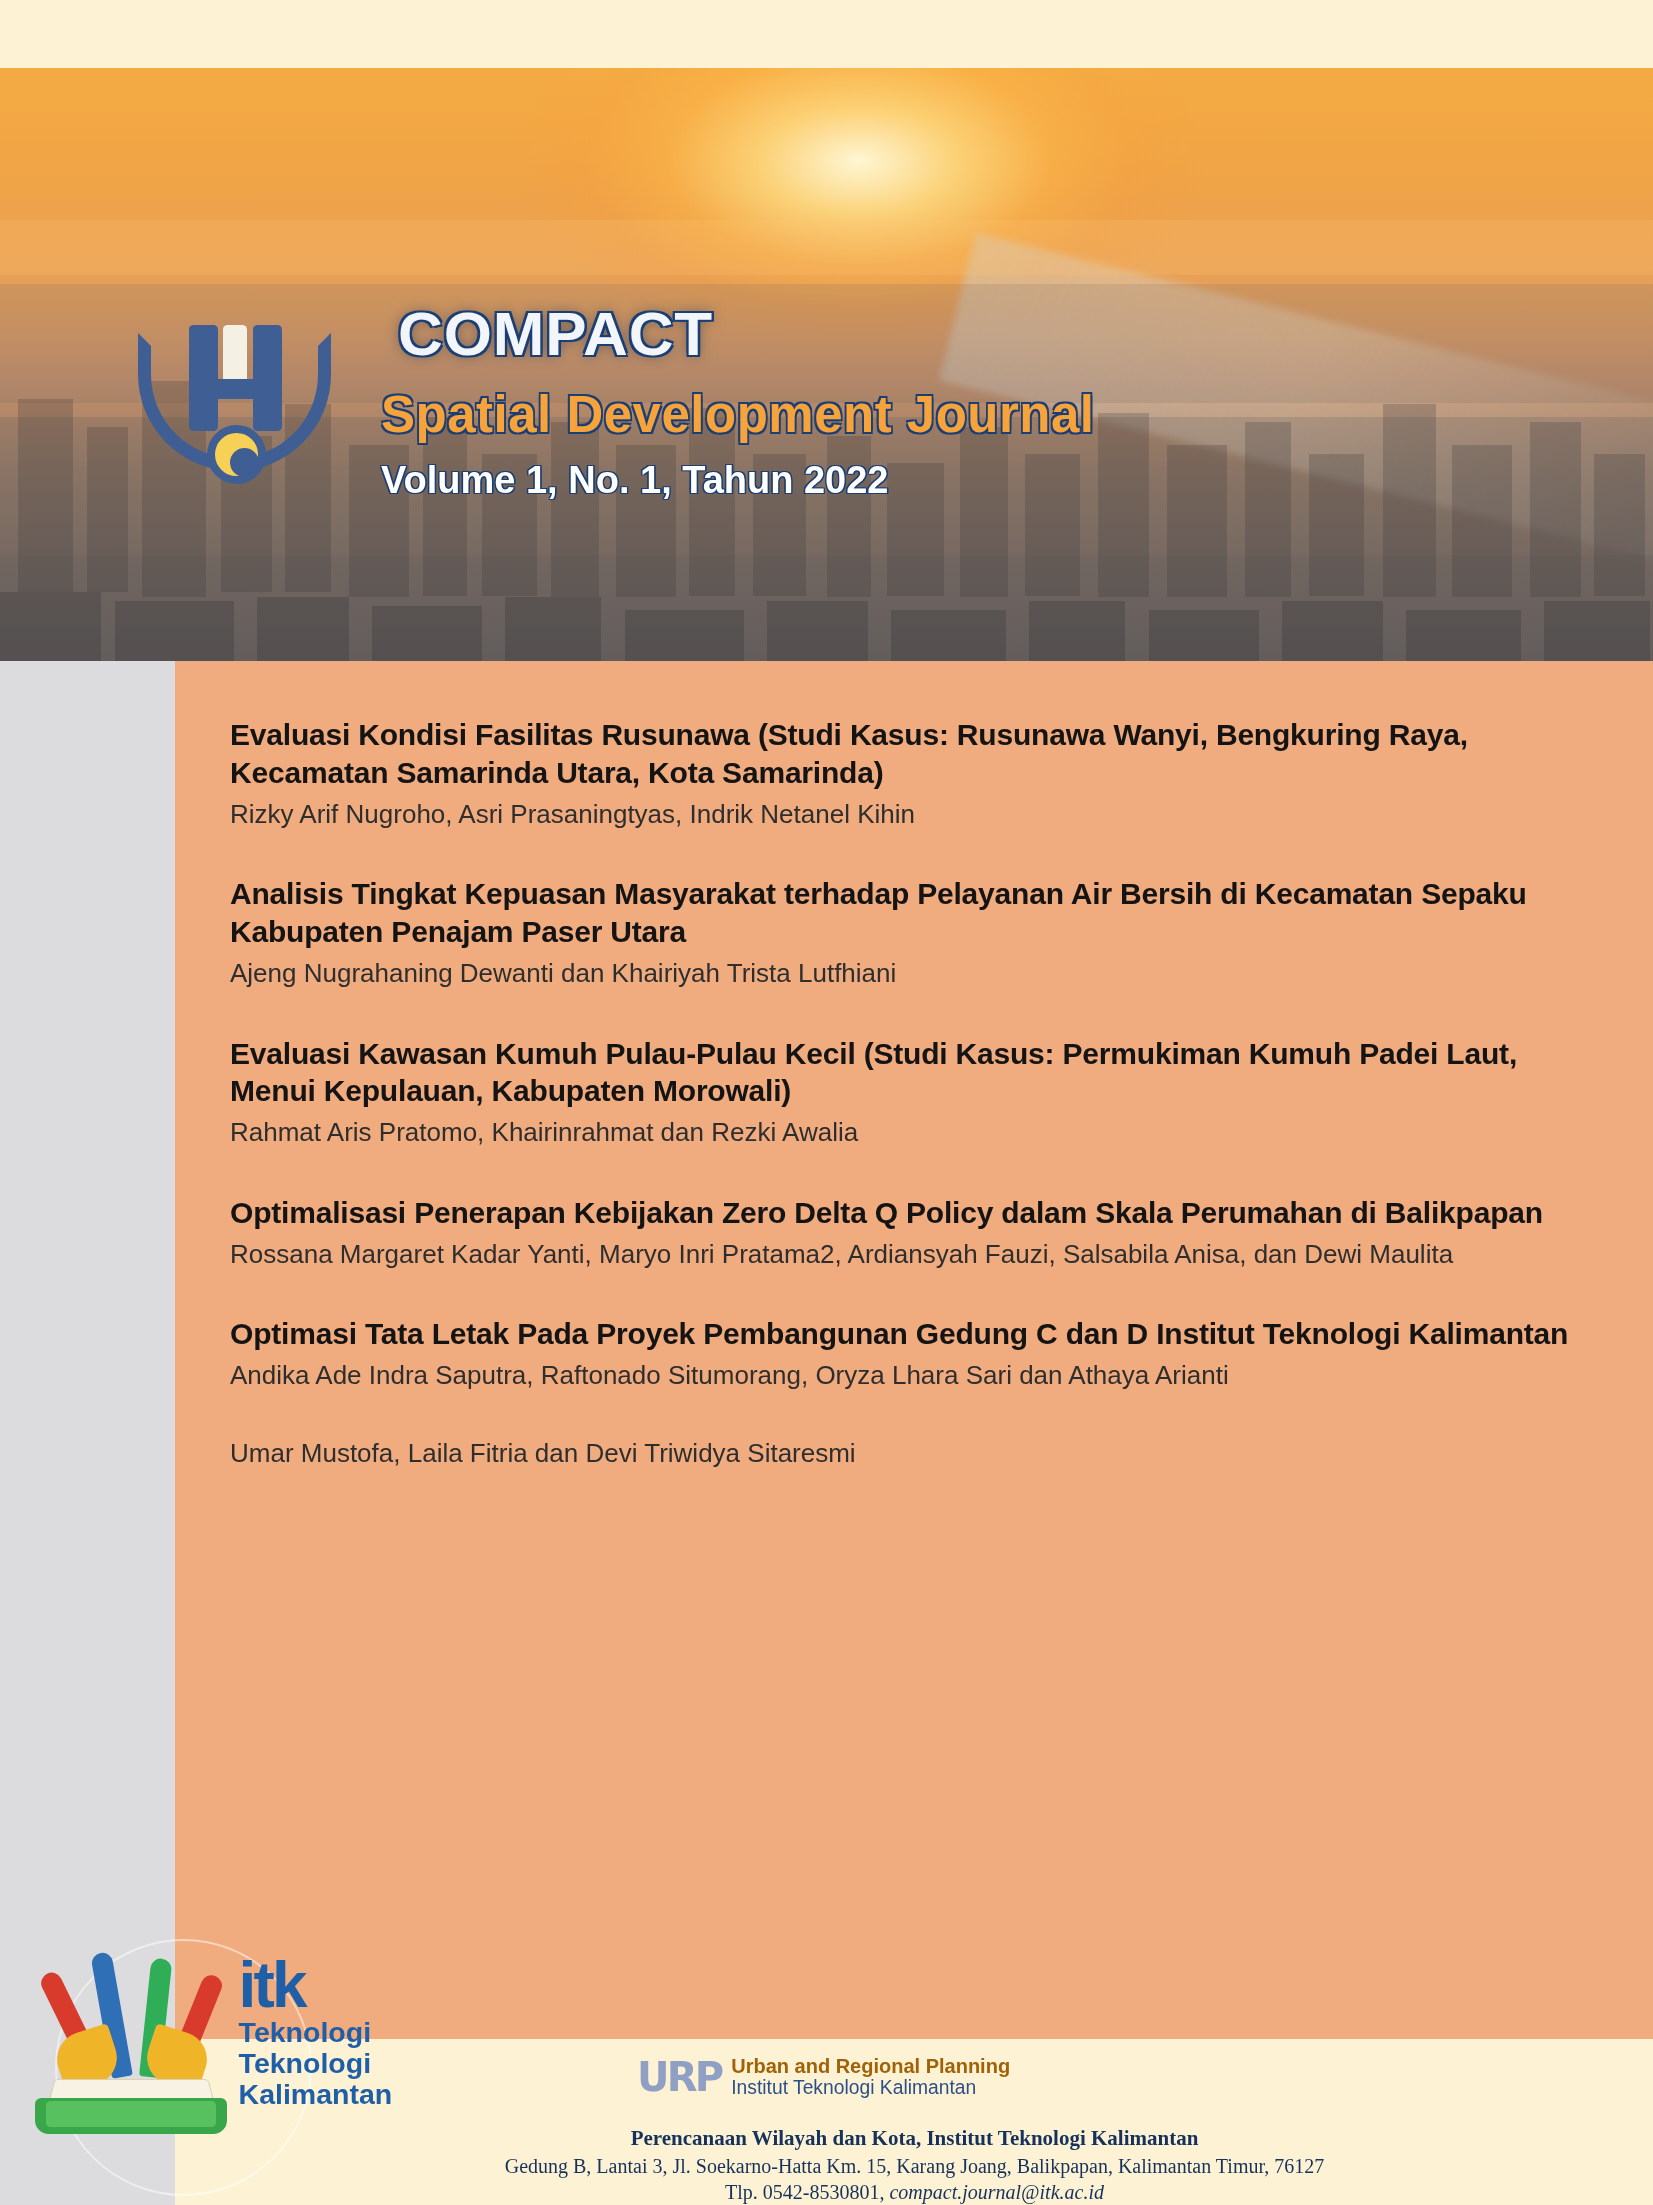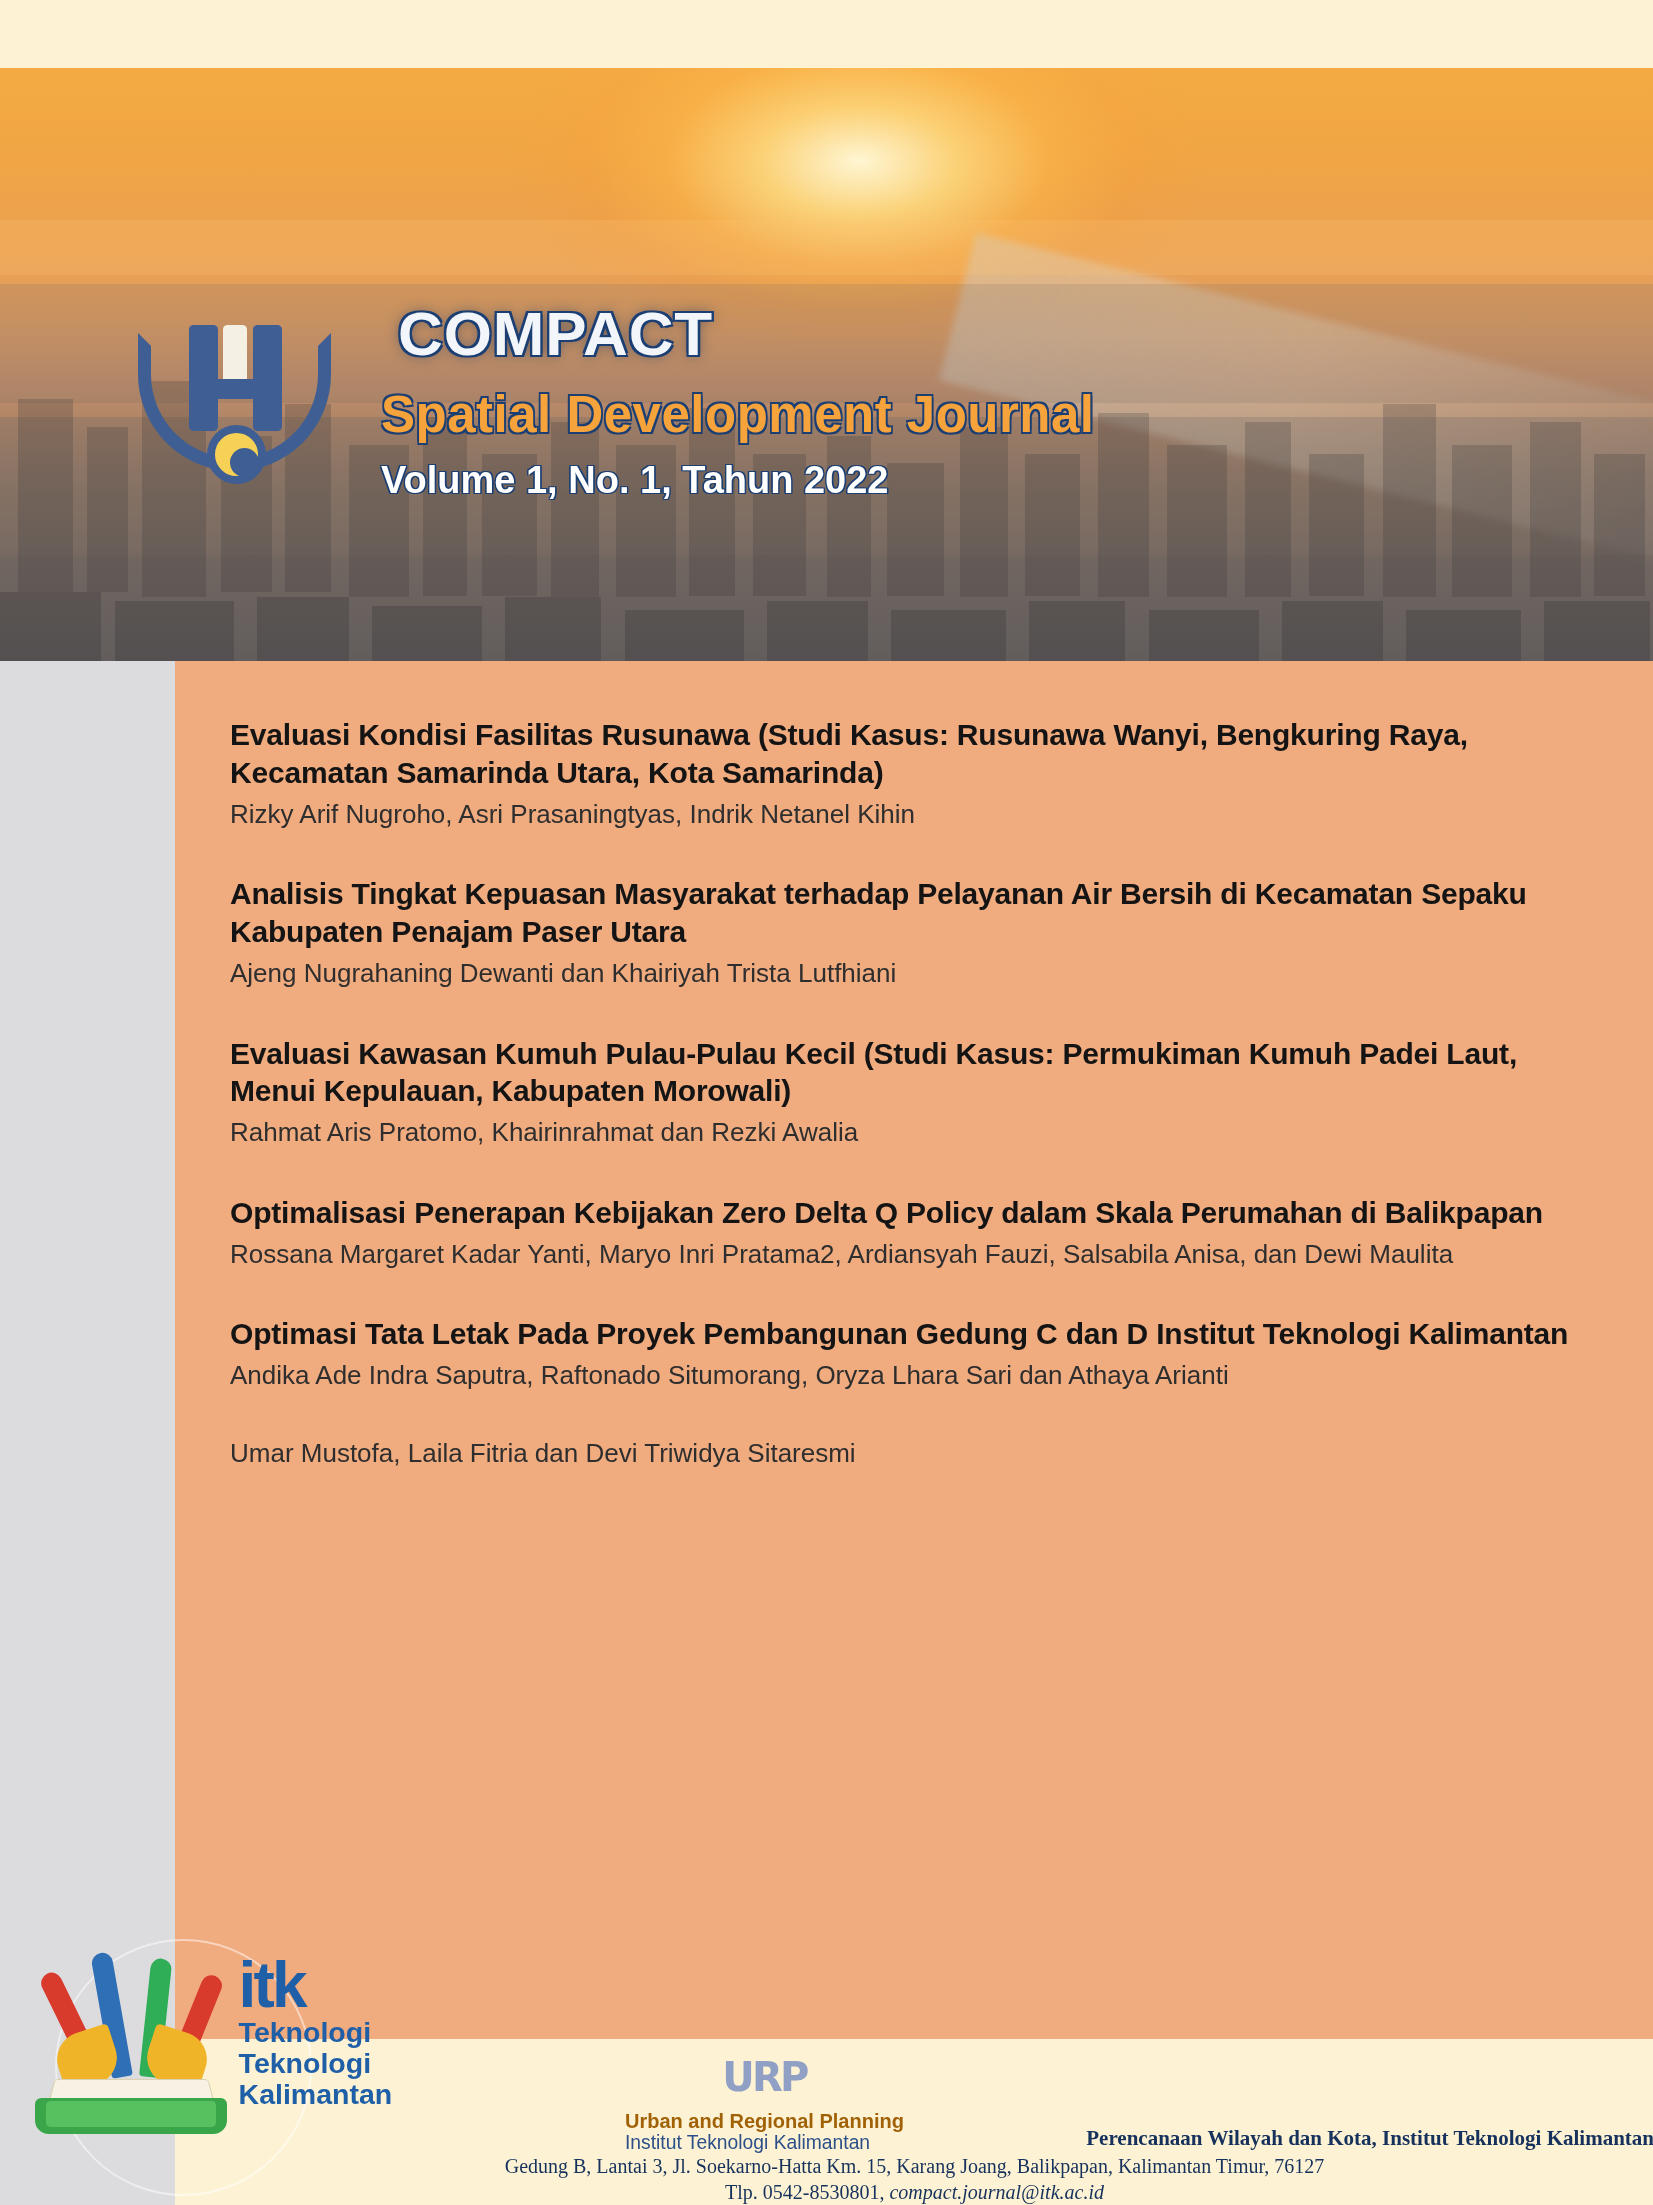"URP" div.urp { flex-direction: column -> none; left: 450px -> 462px }
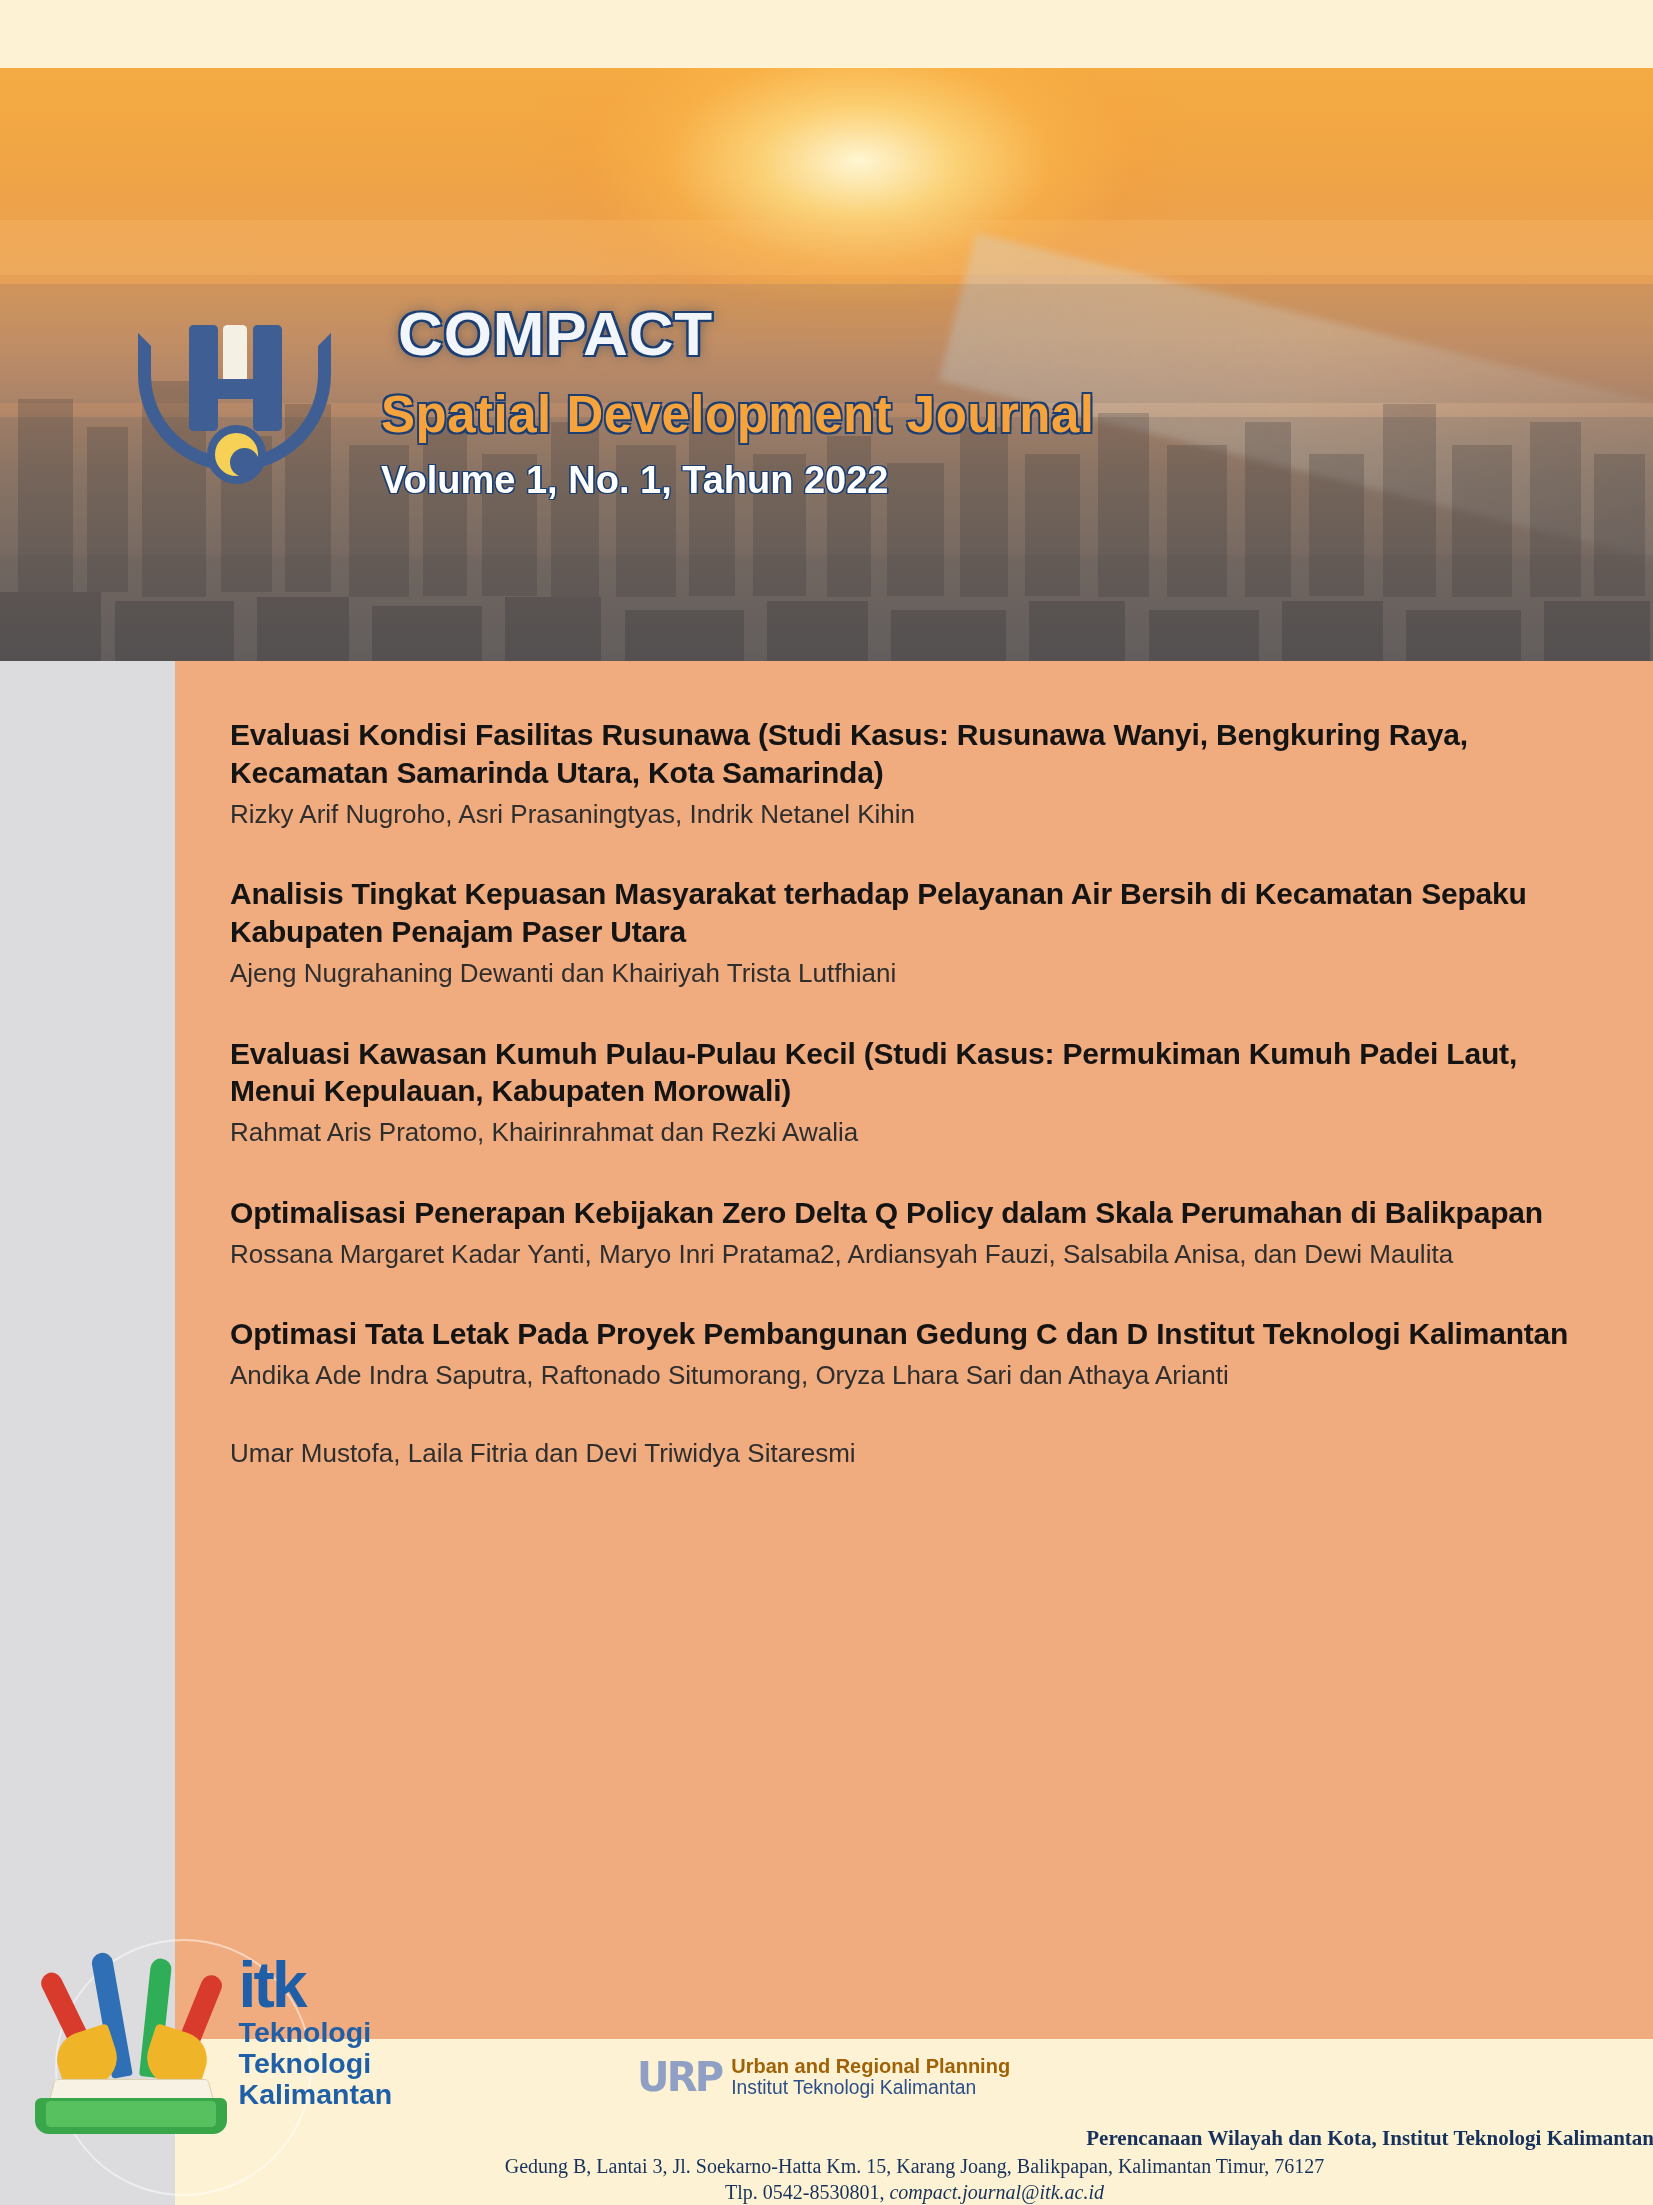"Perencanaan Wilayah dan Kota, Institut" .foot-dept { text-align: right -> center }
